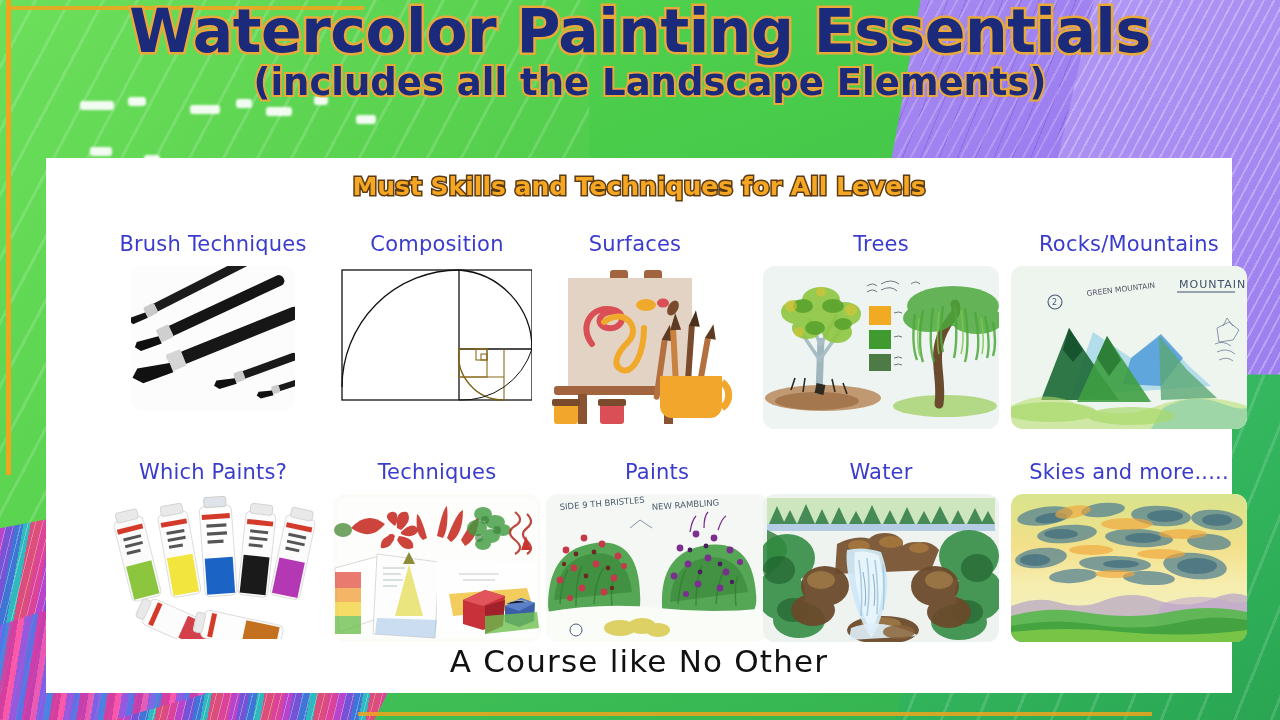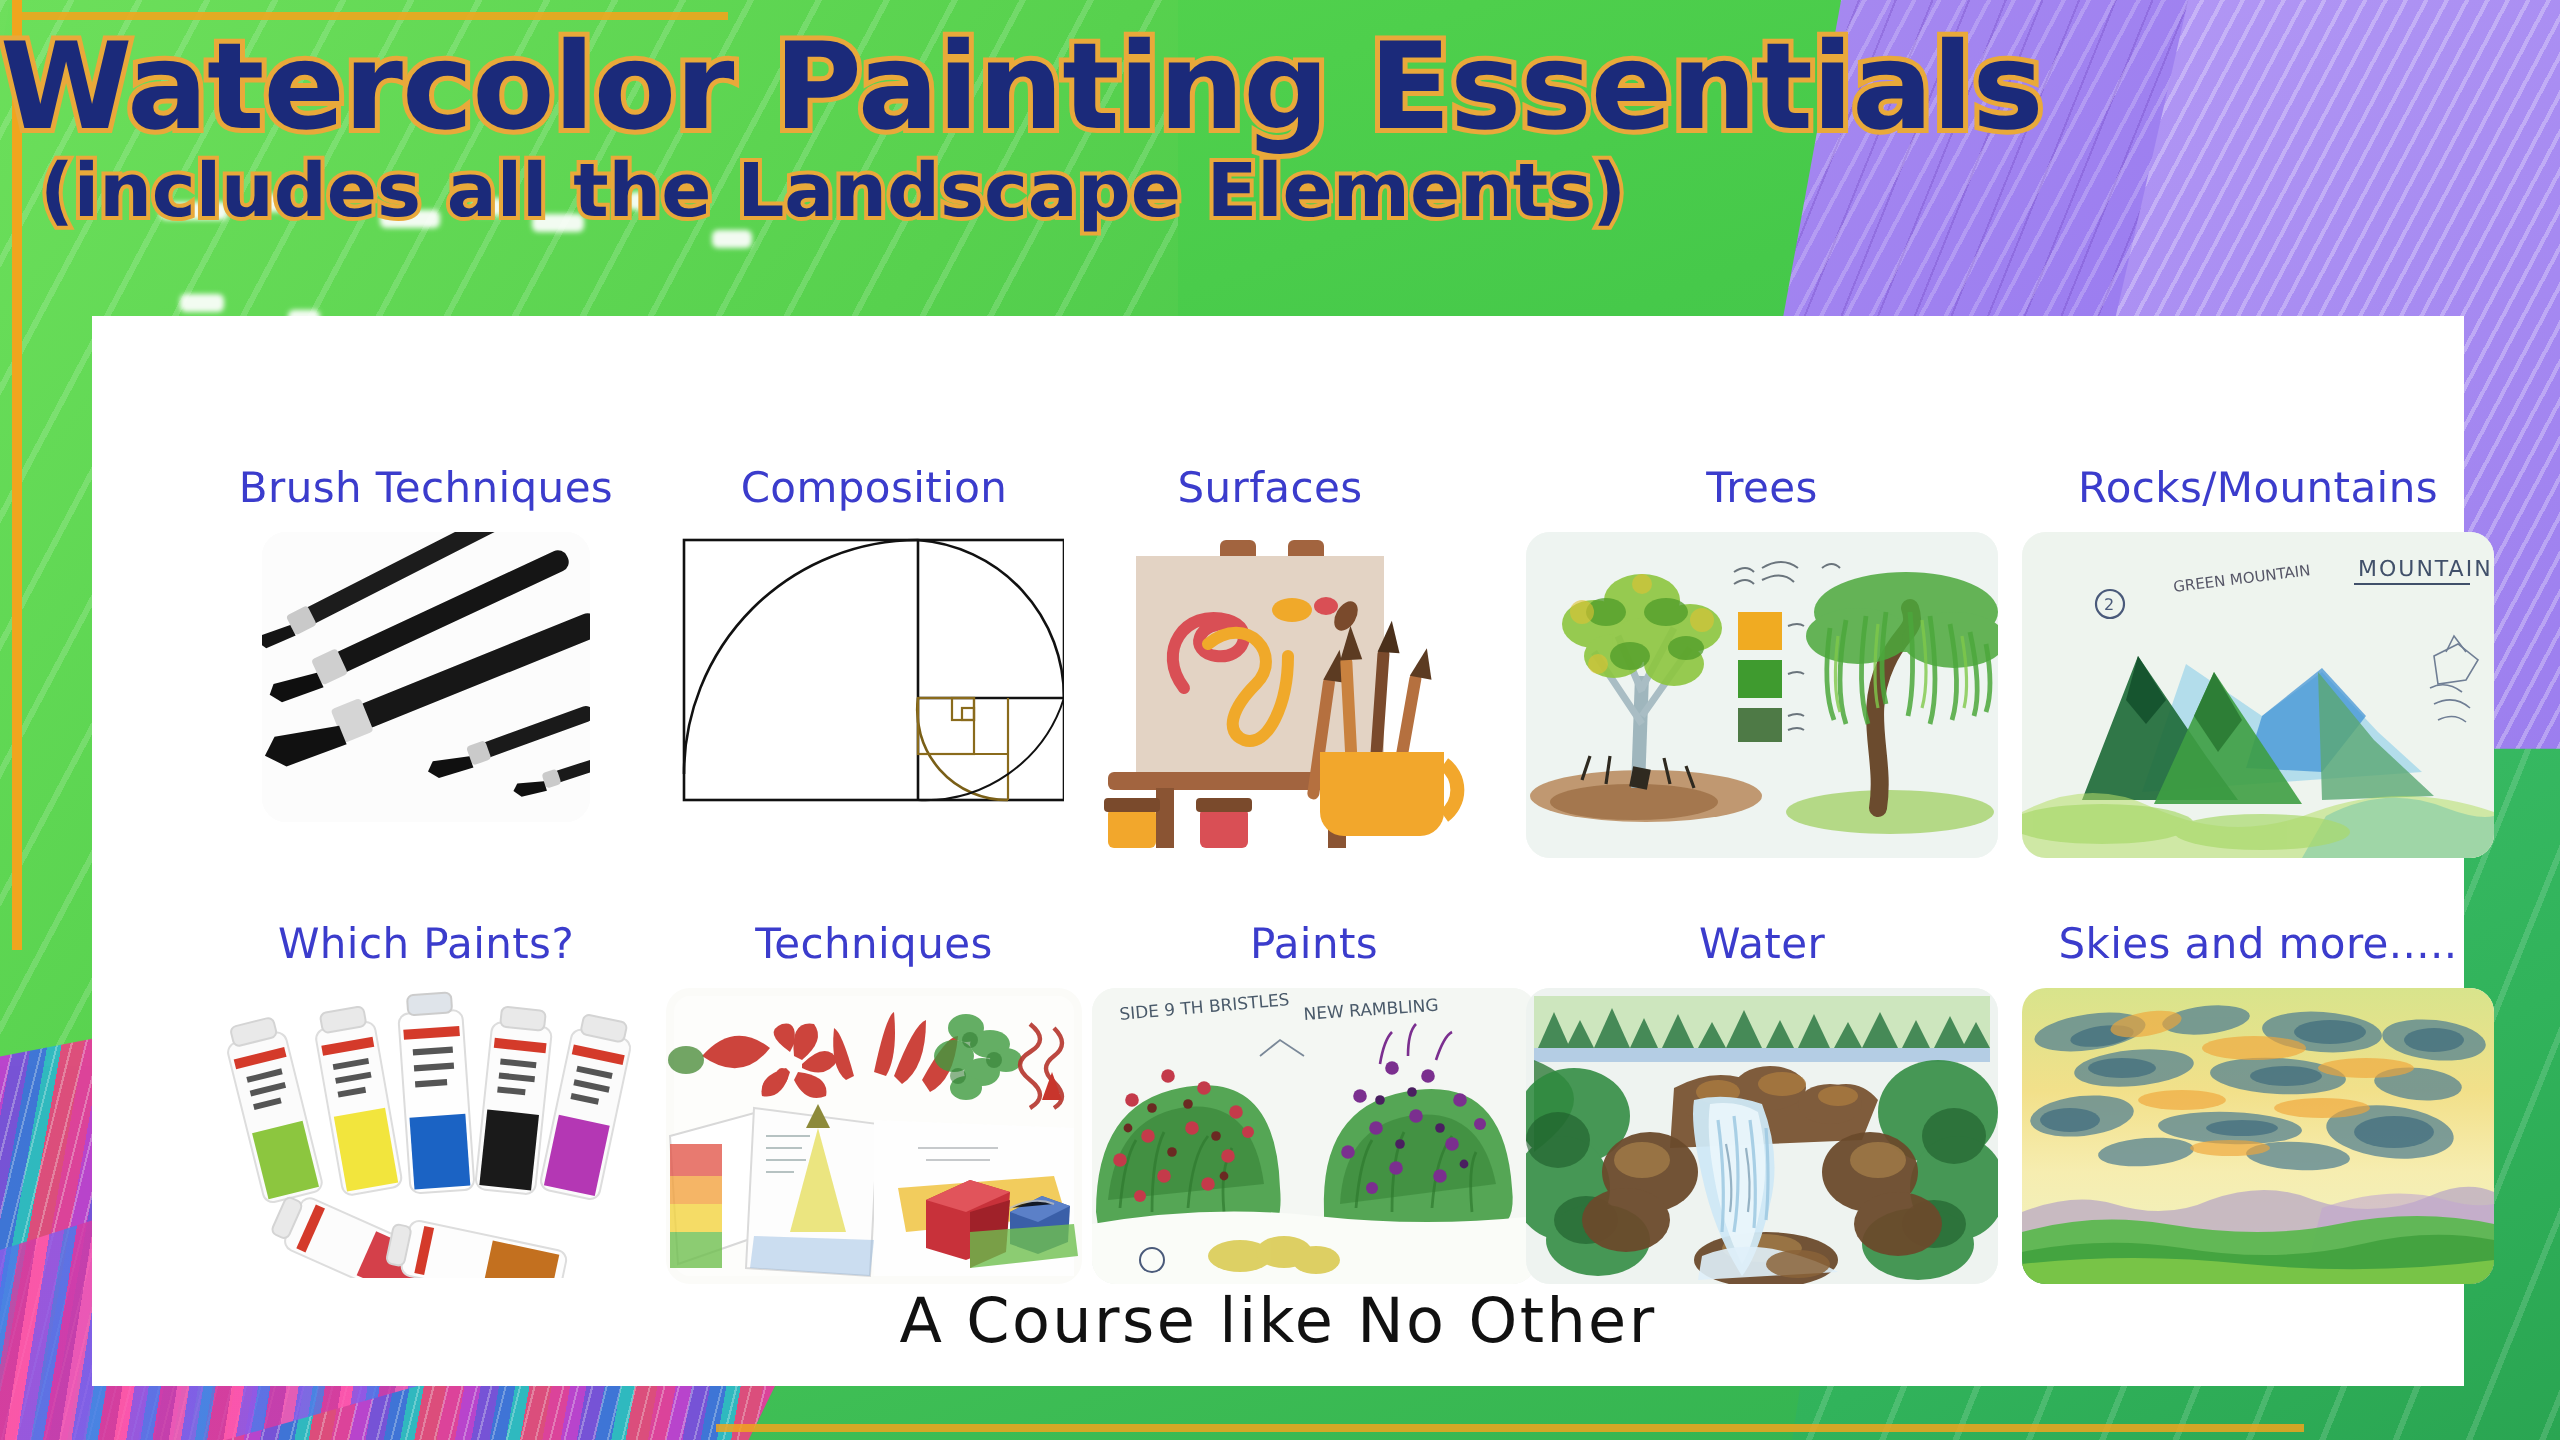"Watercolor Painting Essentials" .title-wrap { text-align: none -> center; top: 14px -> 1px }
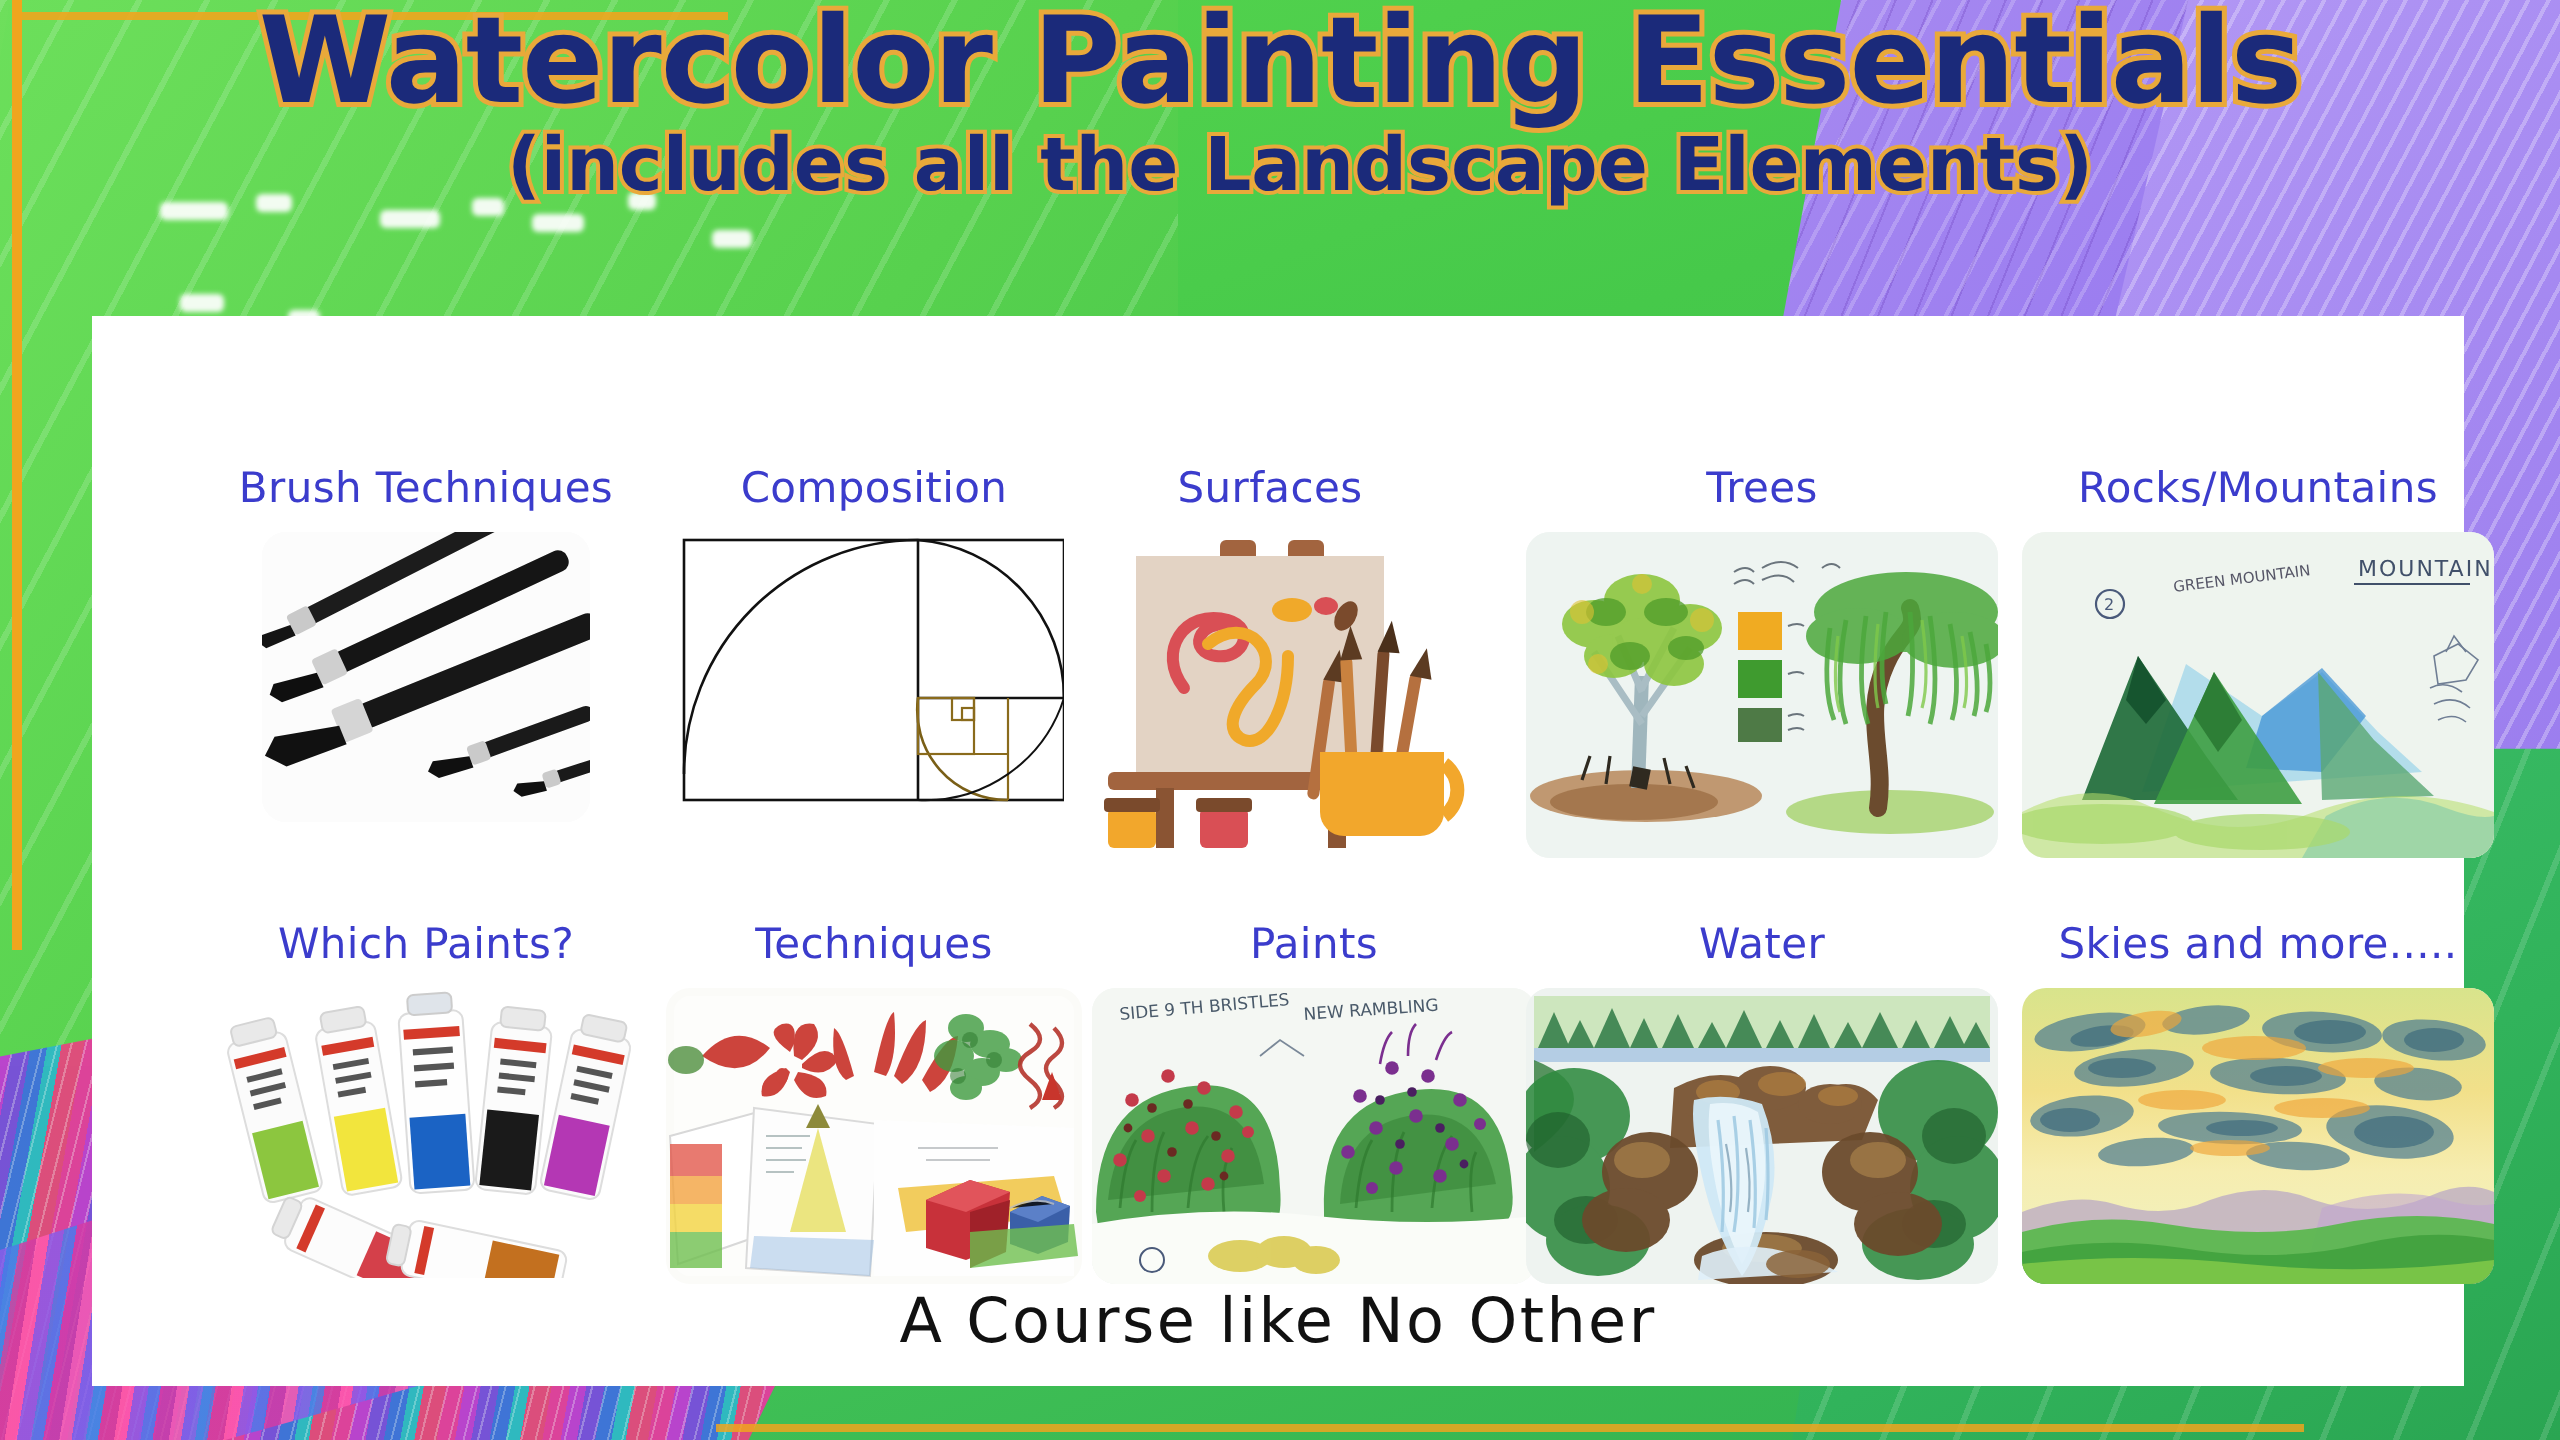"Must Skills and Techniques for" div.tagline { html: none -> <div>Must Skills and Techniques for All Levels</div> }
